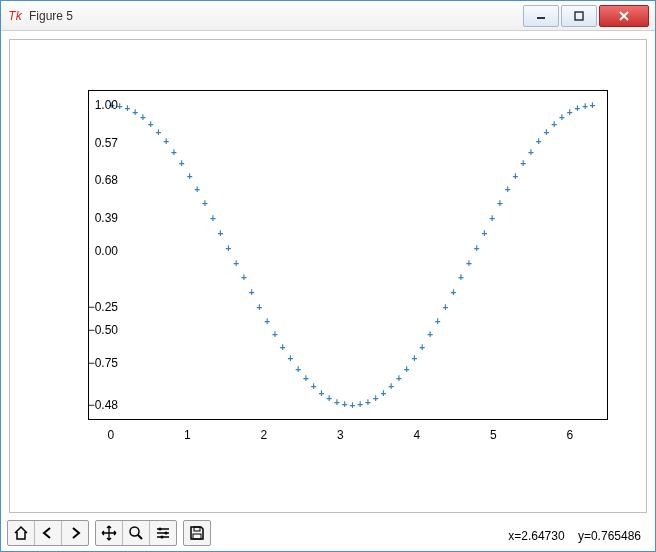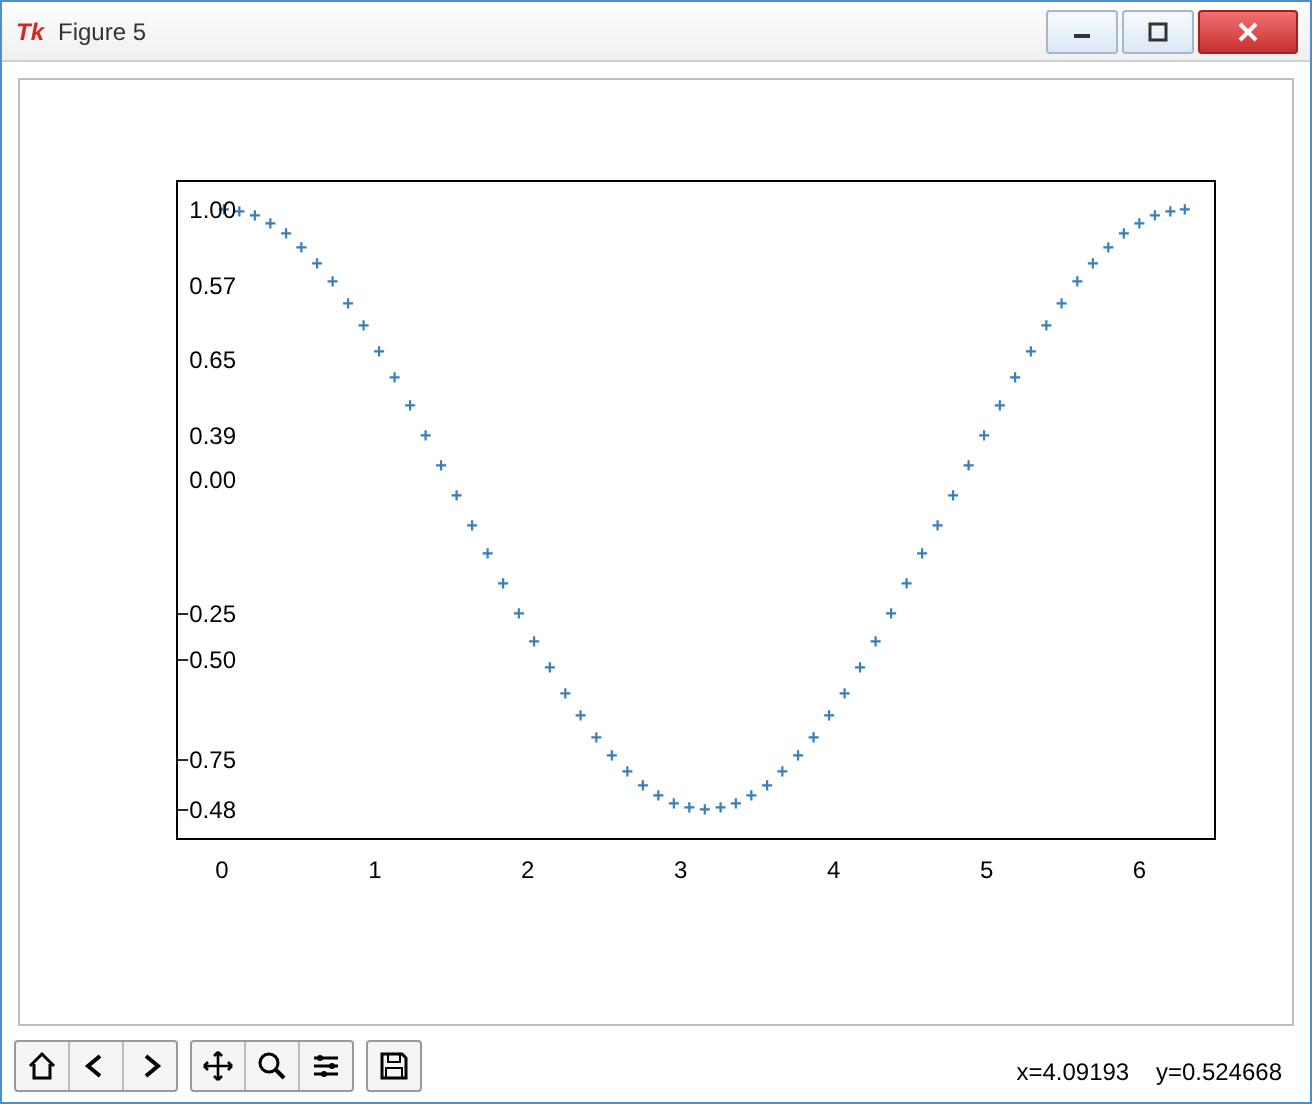"Tk" .app-icon { font-weight: bold -> normal }
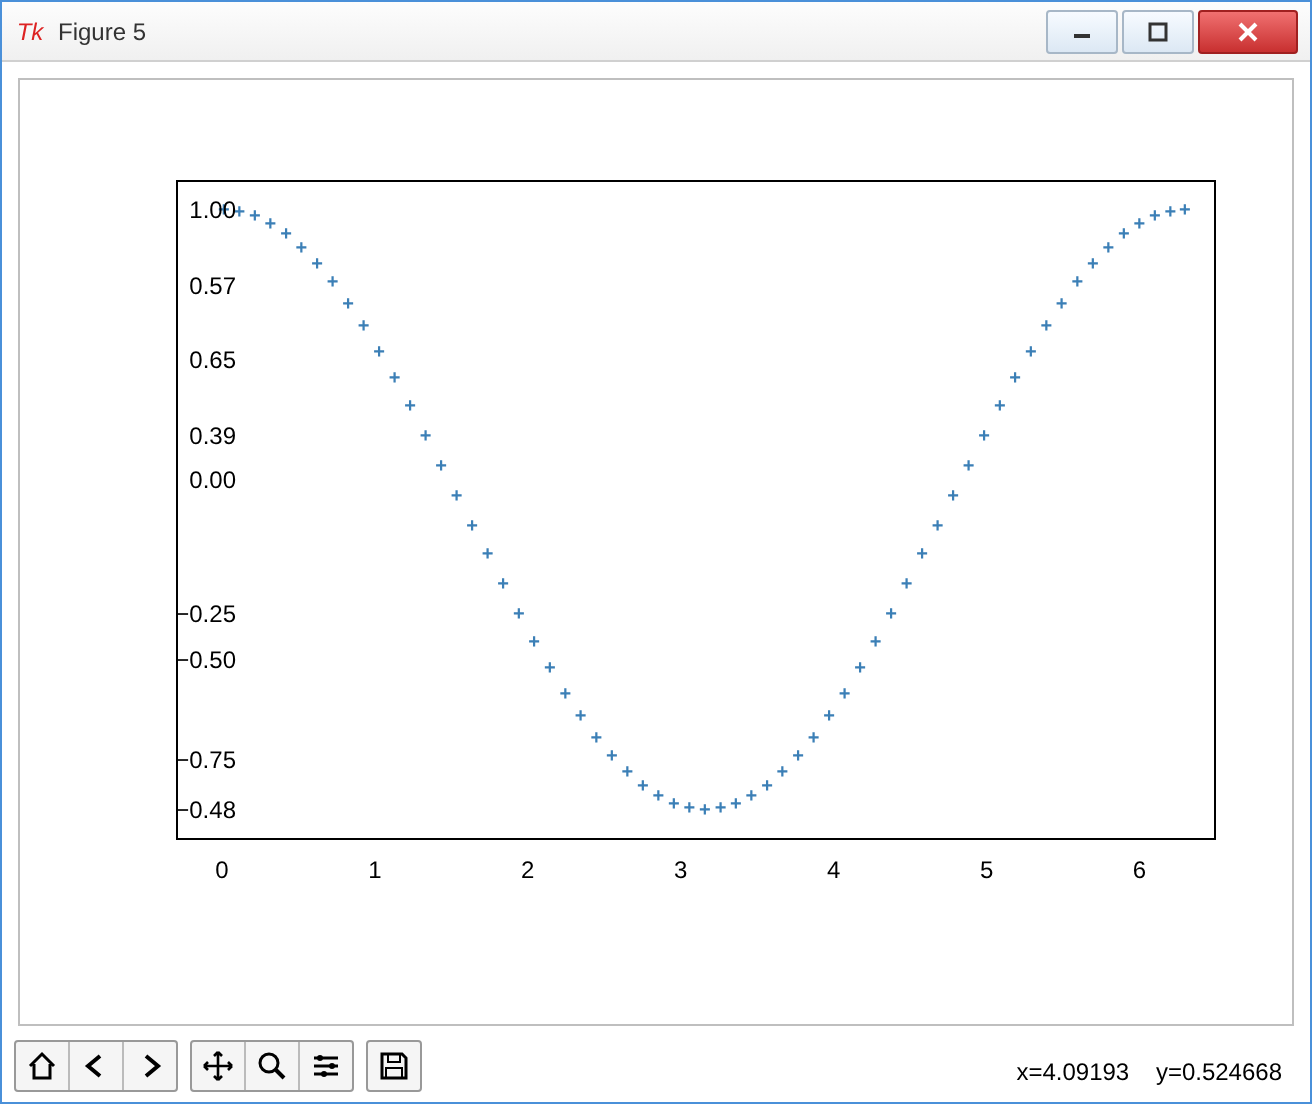"0.65" div.tick-label { text: 0.65 -> 0.68 }
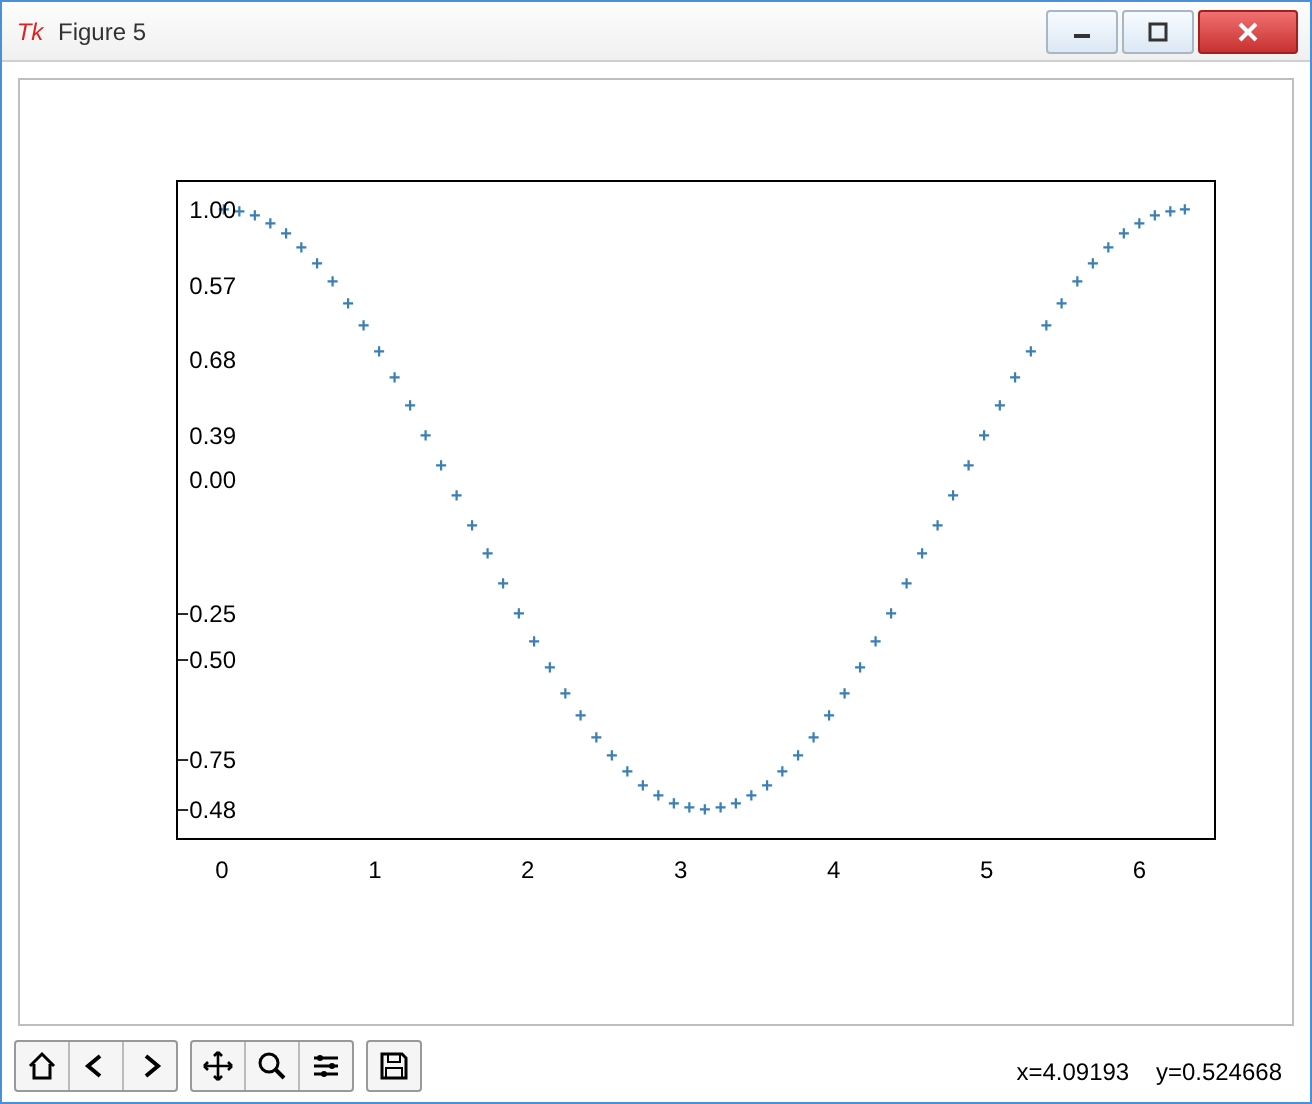"0.00" div.tick-label { top: 200px -> 211px }
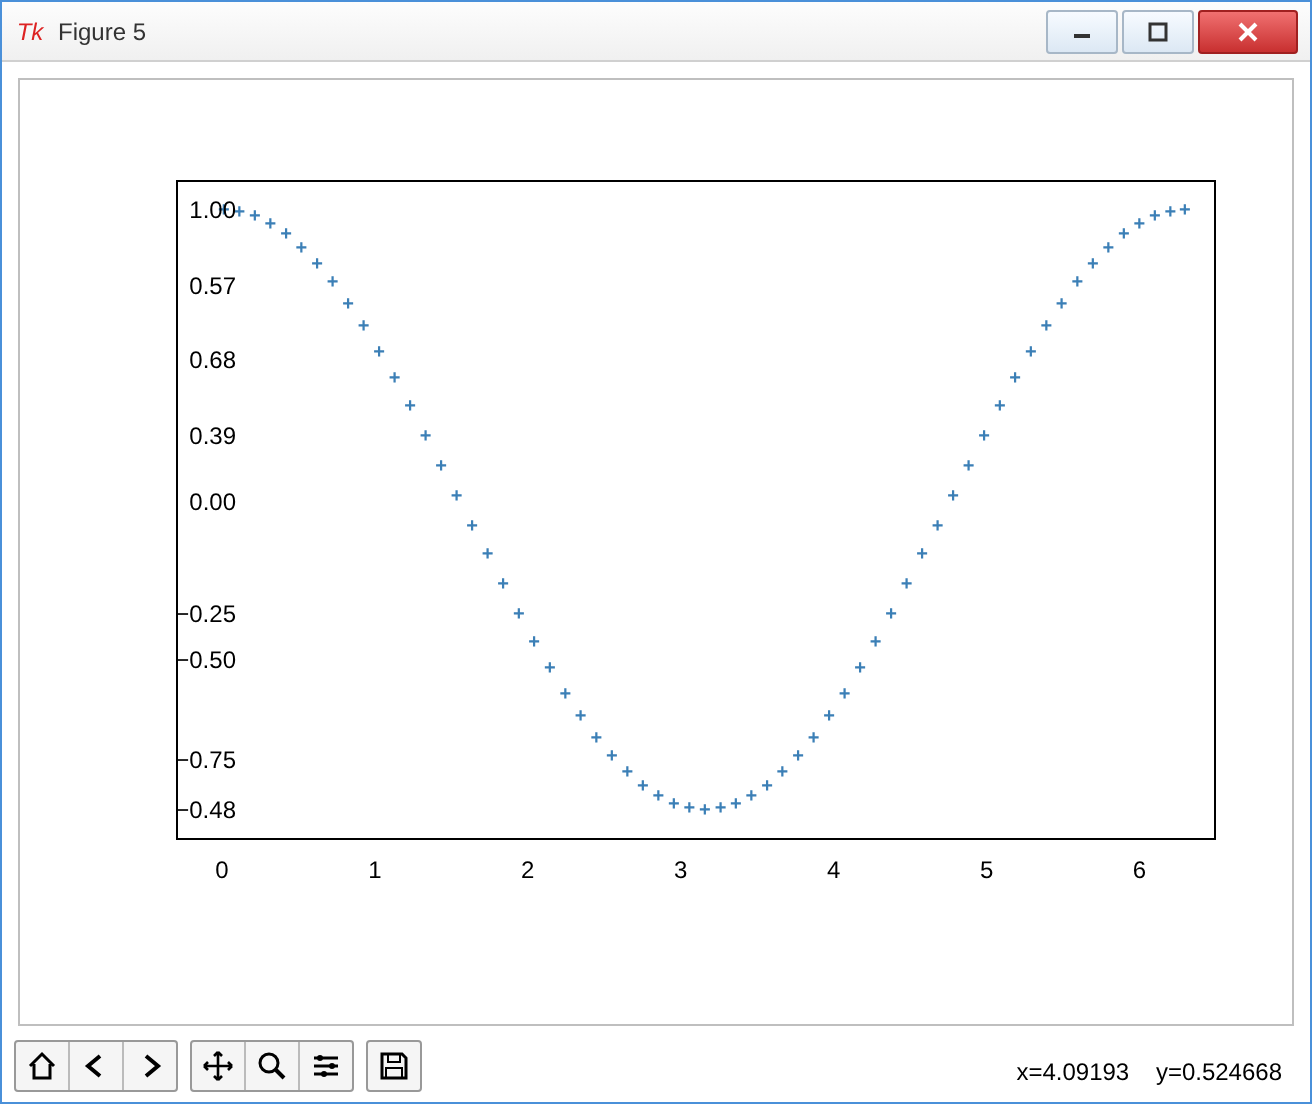"−0.75" div.tick-label { top: 340px -> 323px }
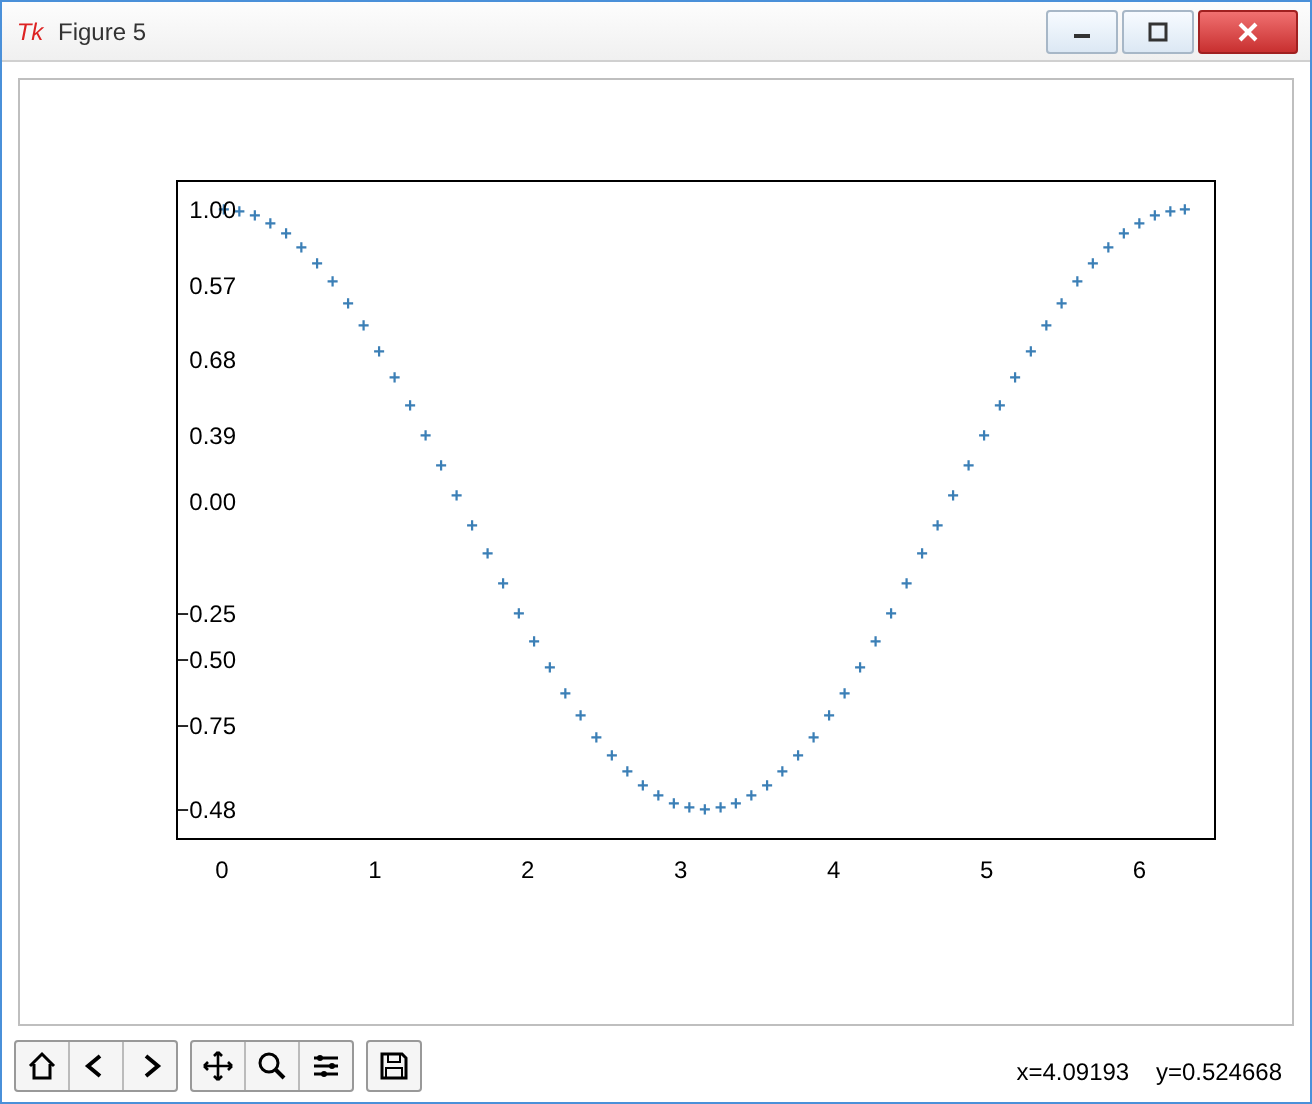"x=4.09193" span { text: 4.09193 -> 2.64730 }
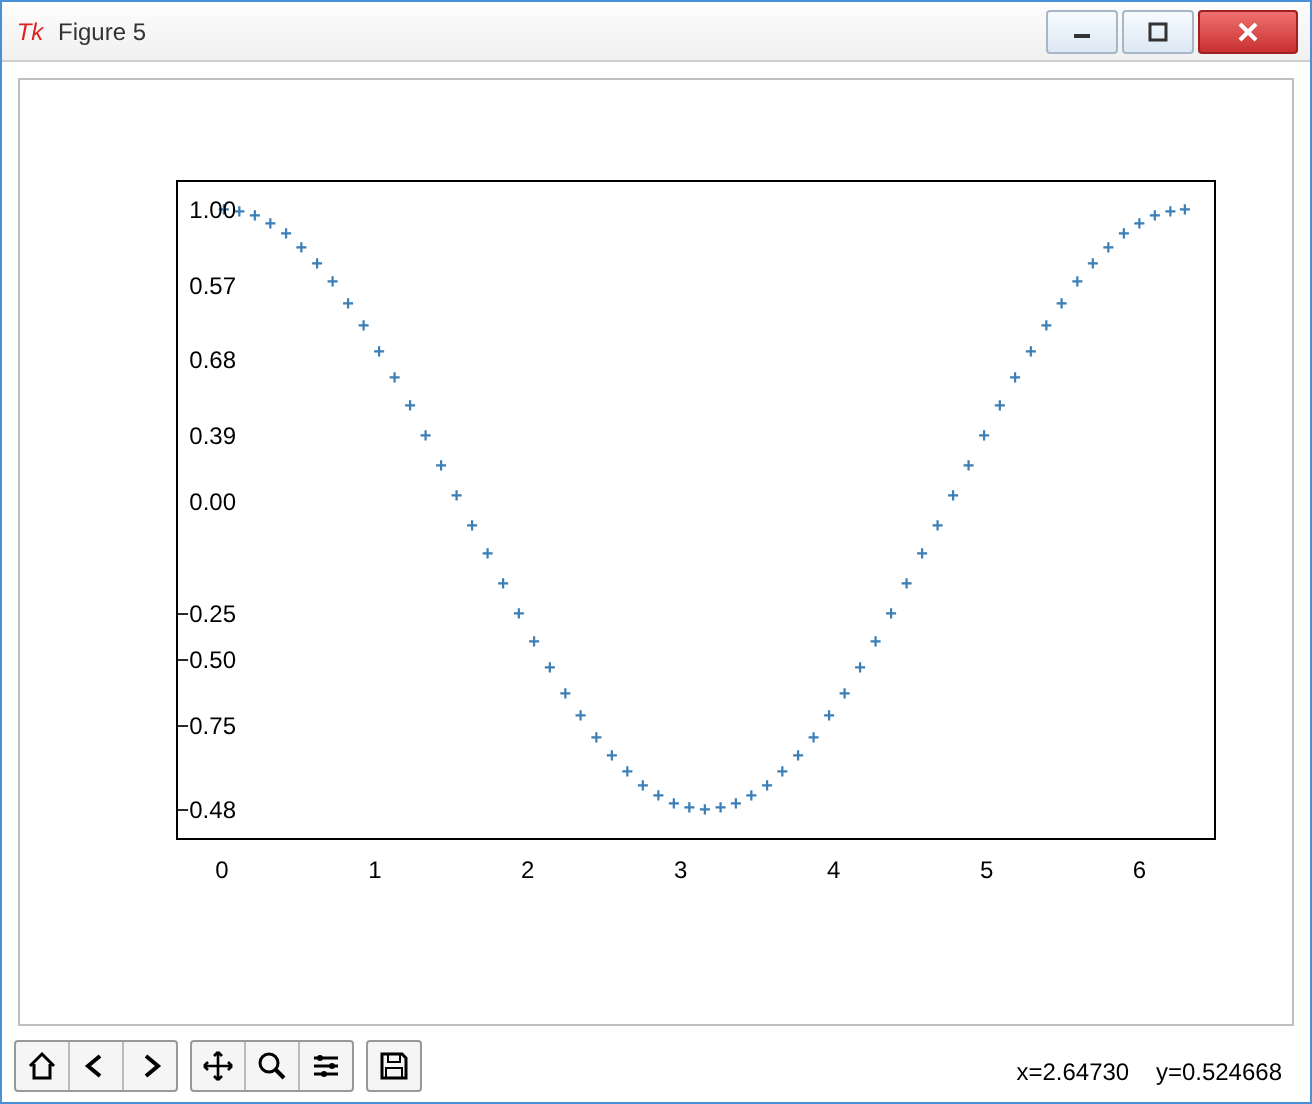"y=0.524668" span { text: 0.524668 -> 0.765486 }
